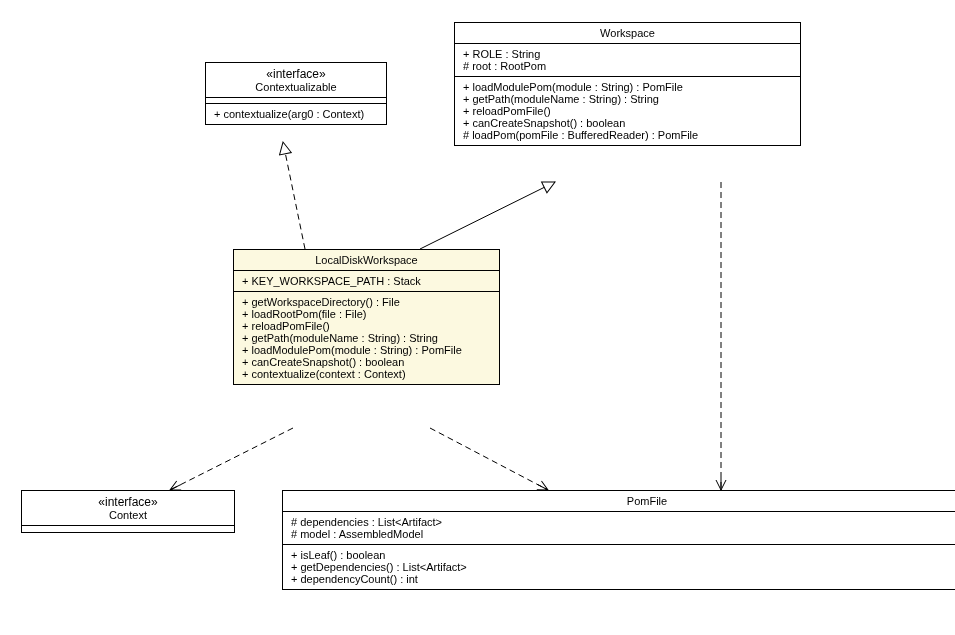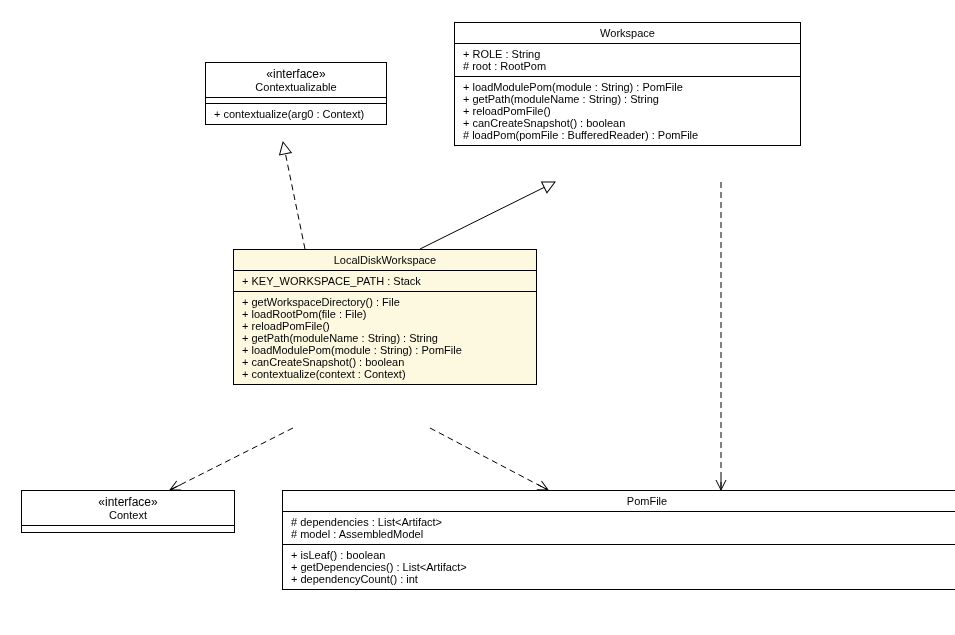"LocalDiskWorkspace" div.uml-box { width: 304px -> 267px }
